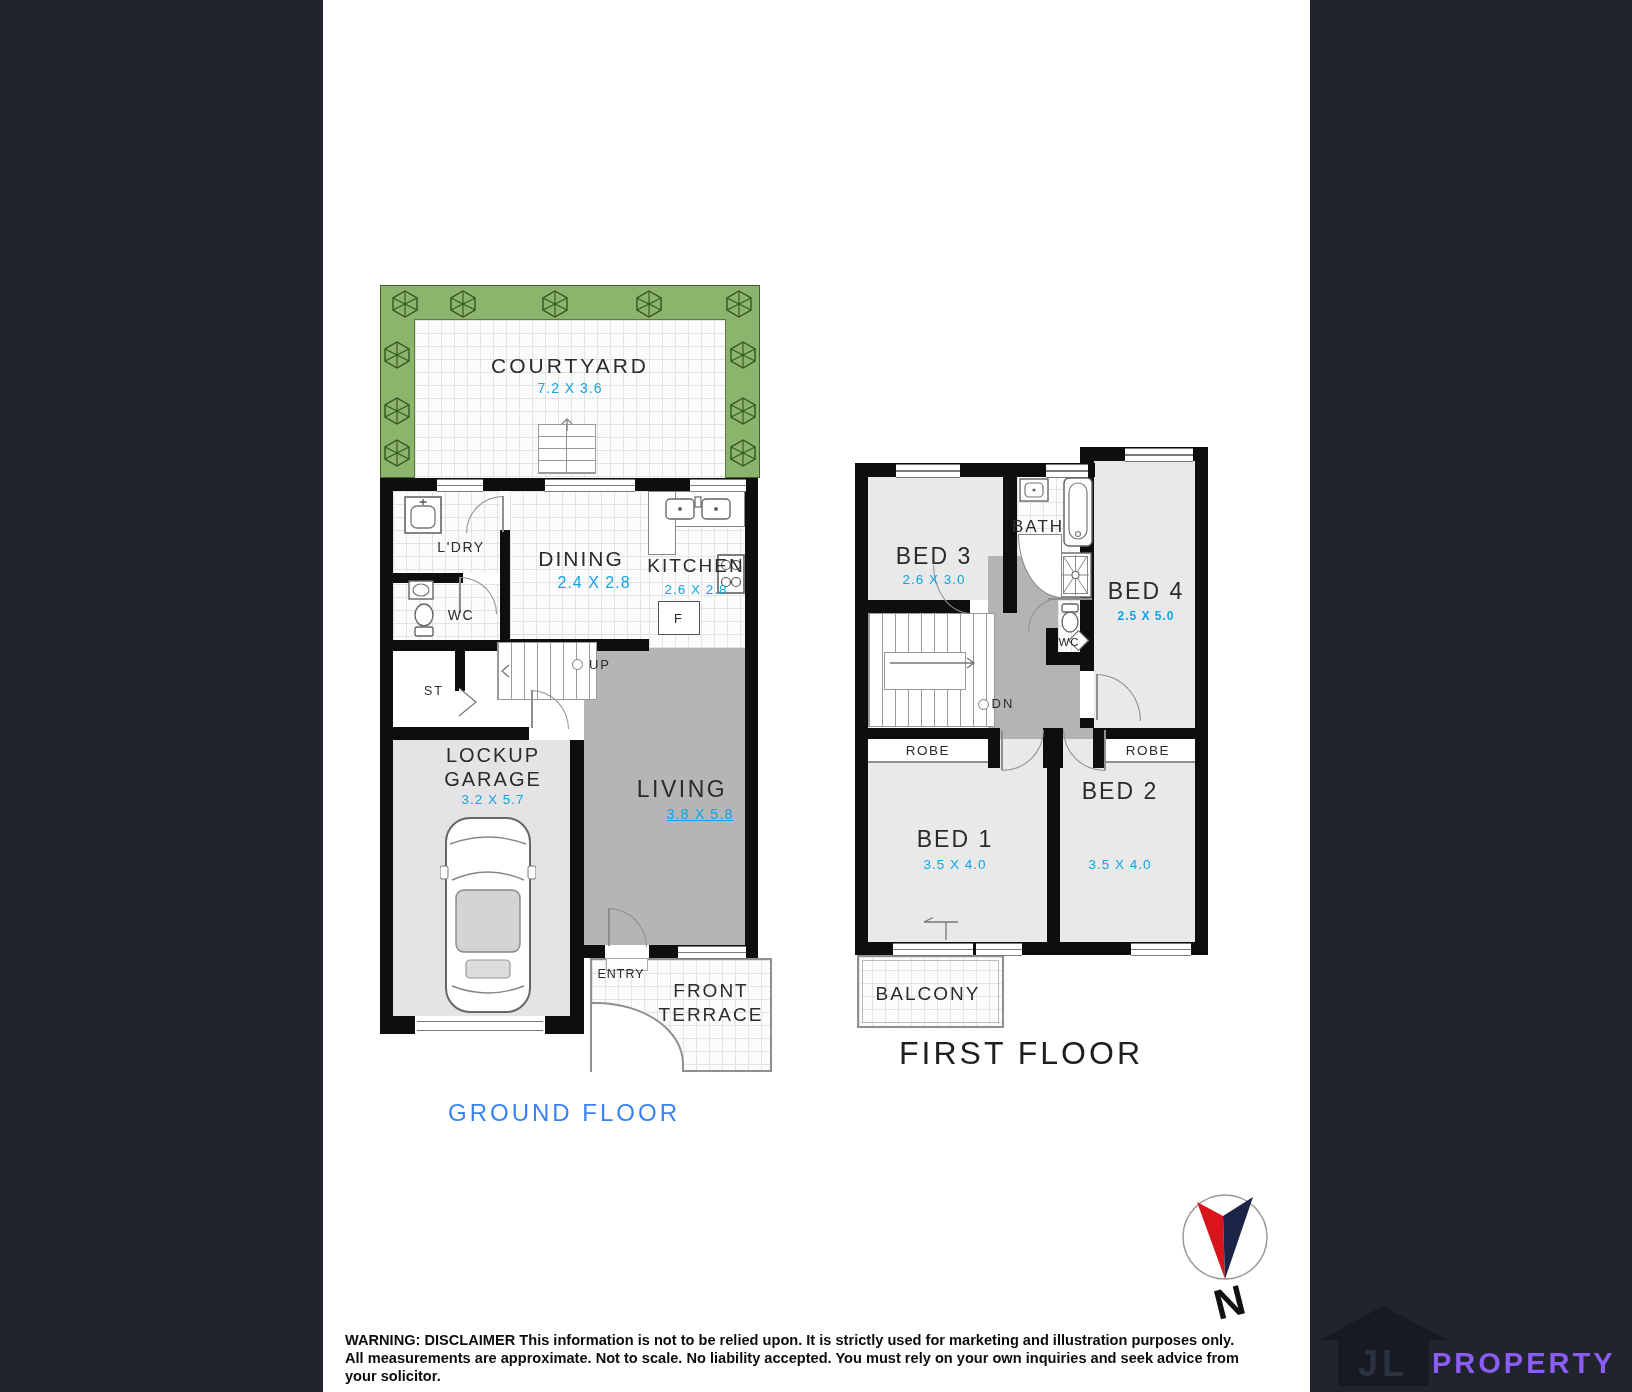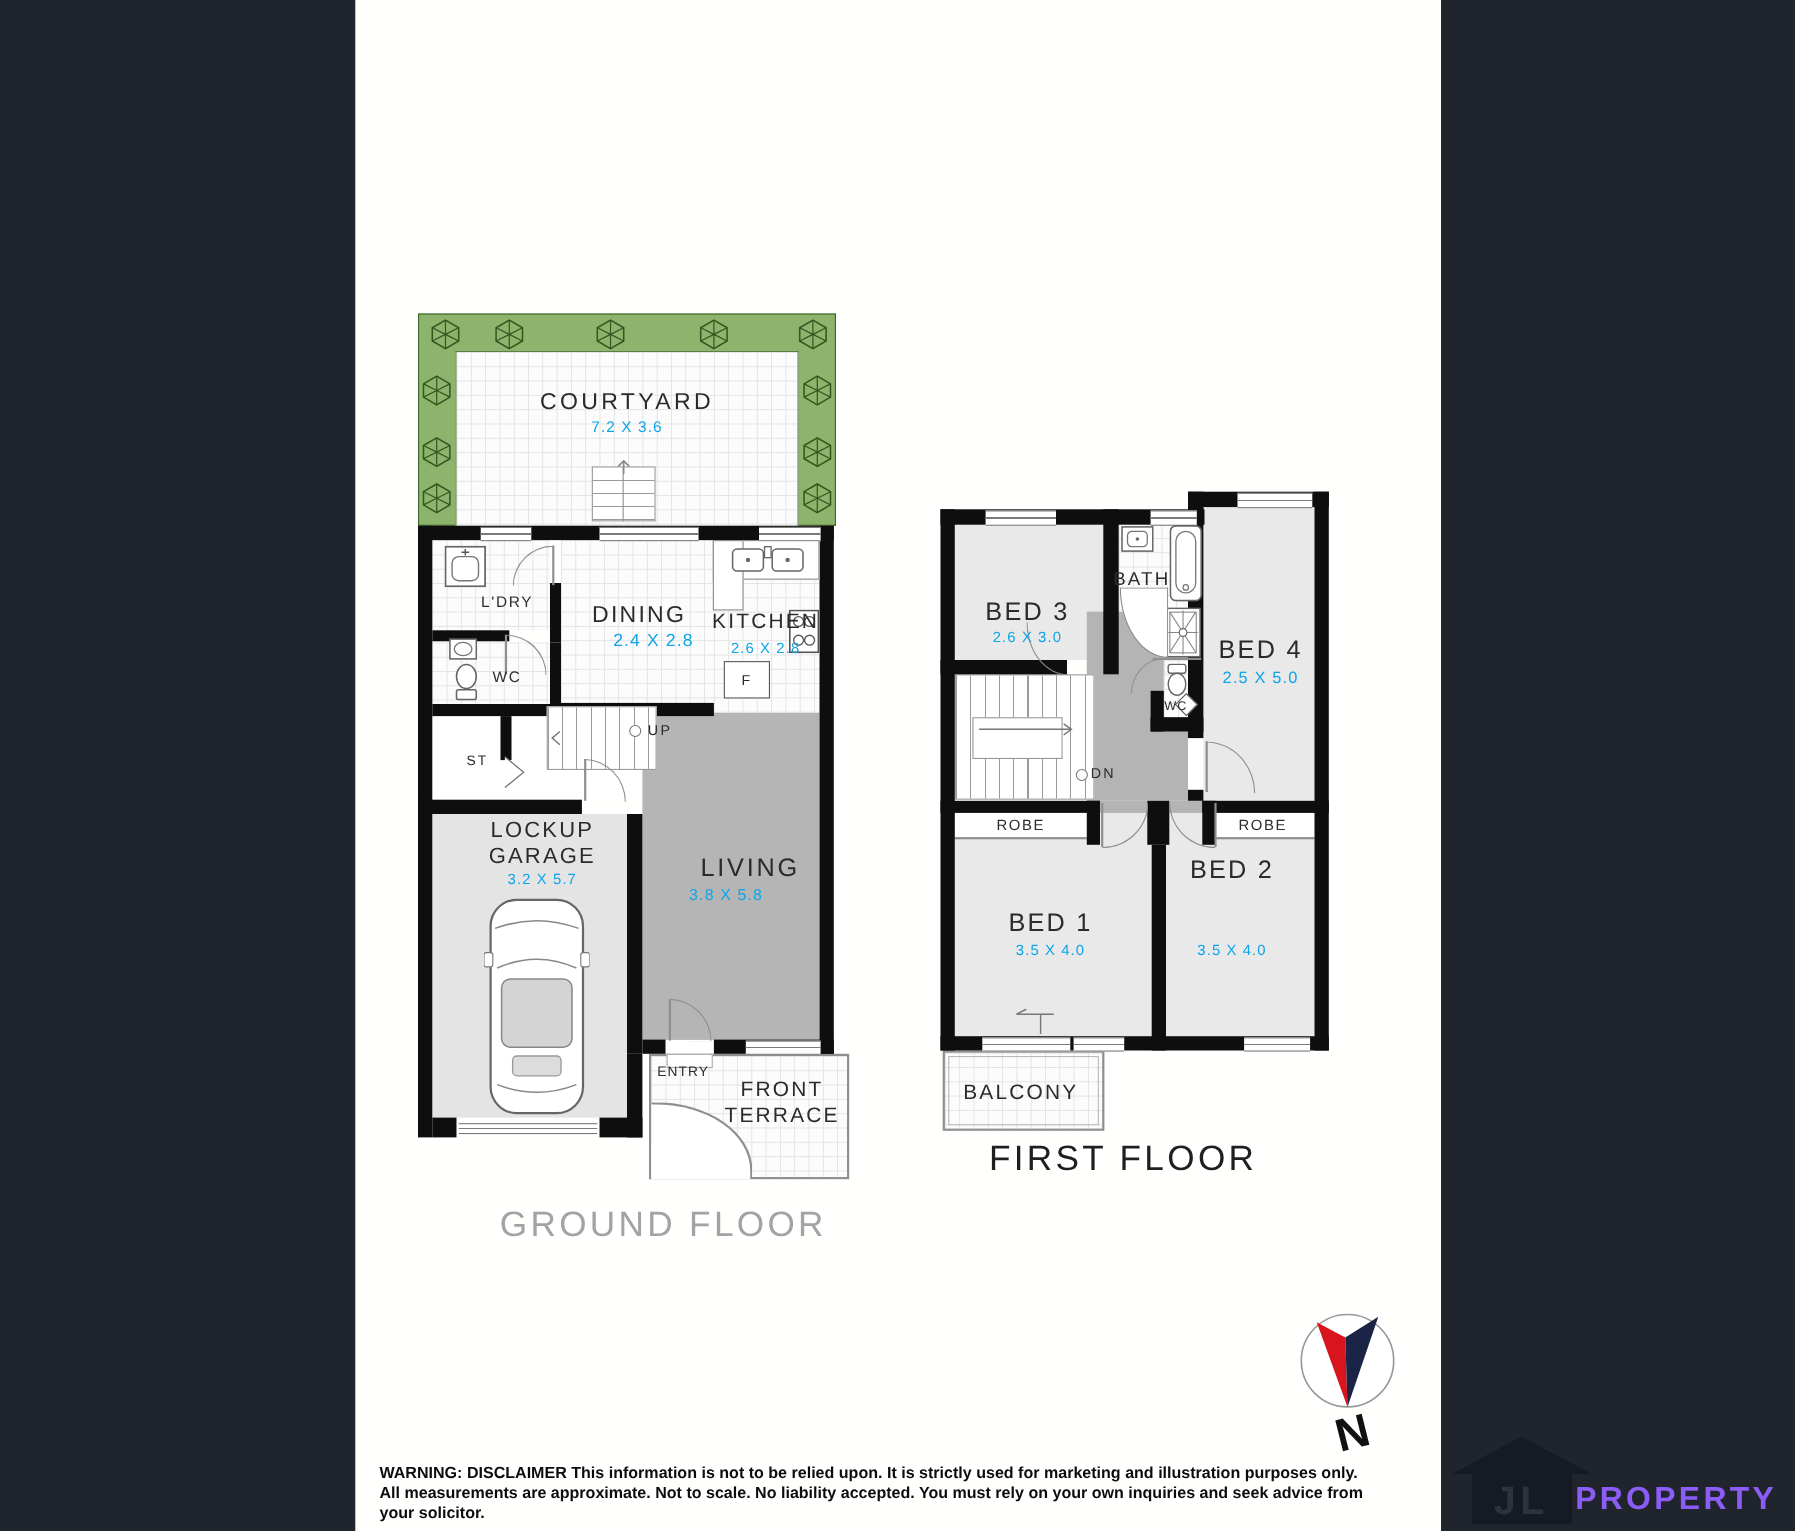"2.5 X 5.0" div.lab { font-size: 15px -> 12px; font-weight: none -> bold }
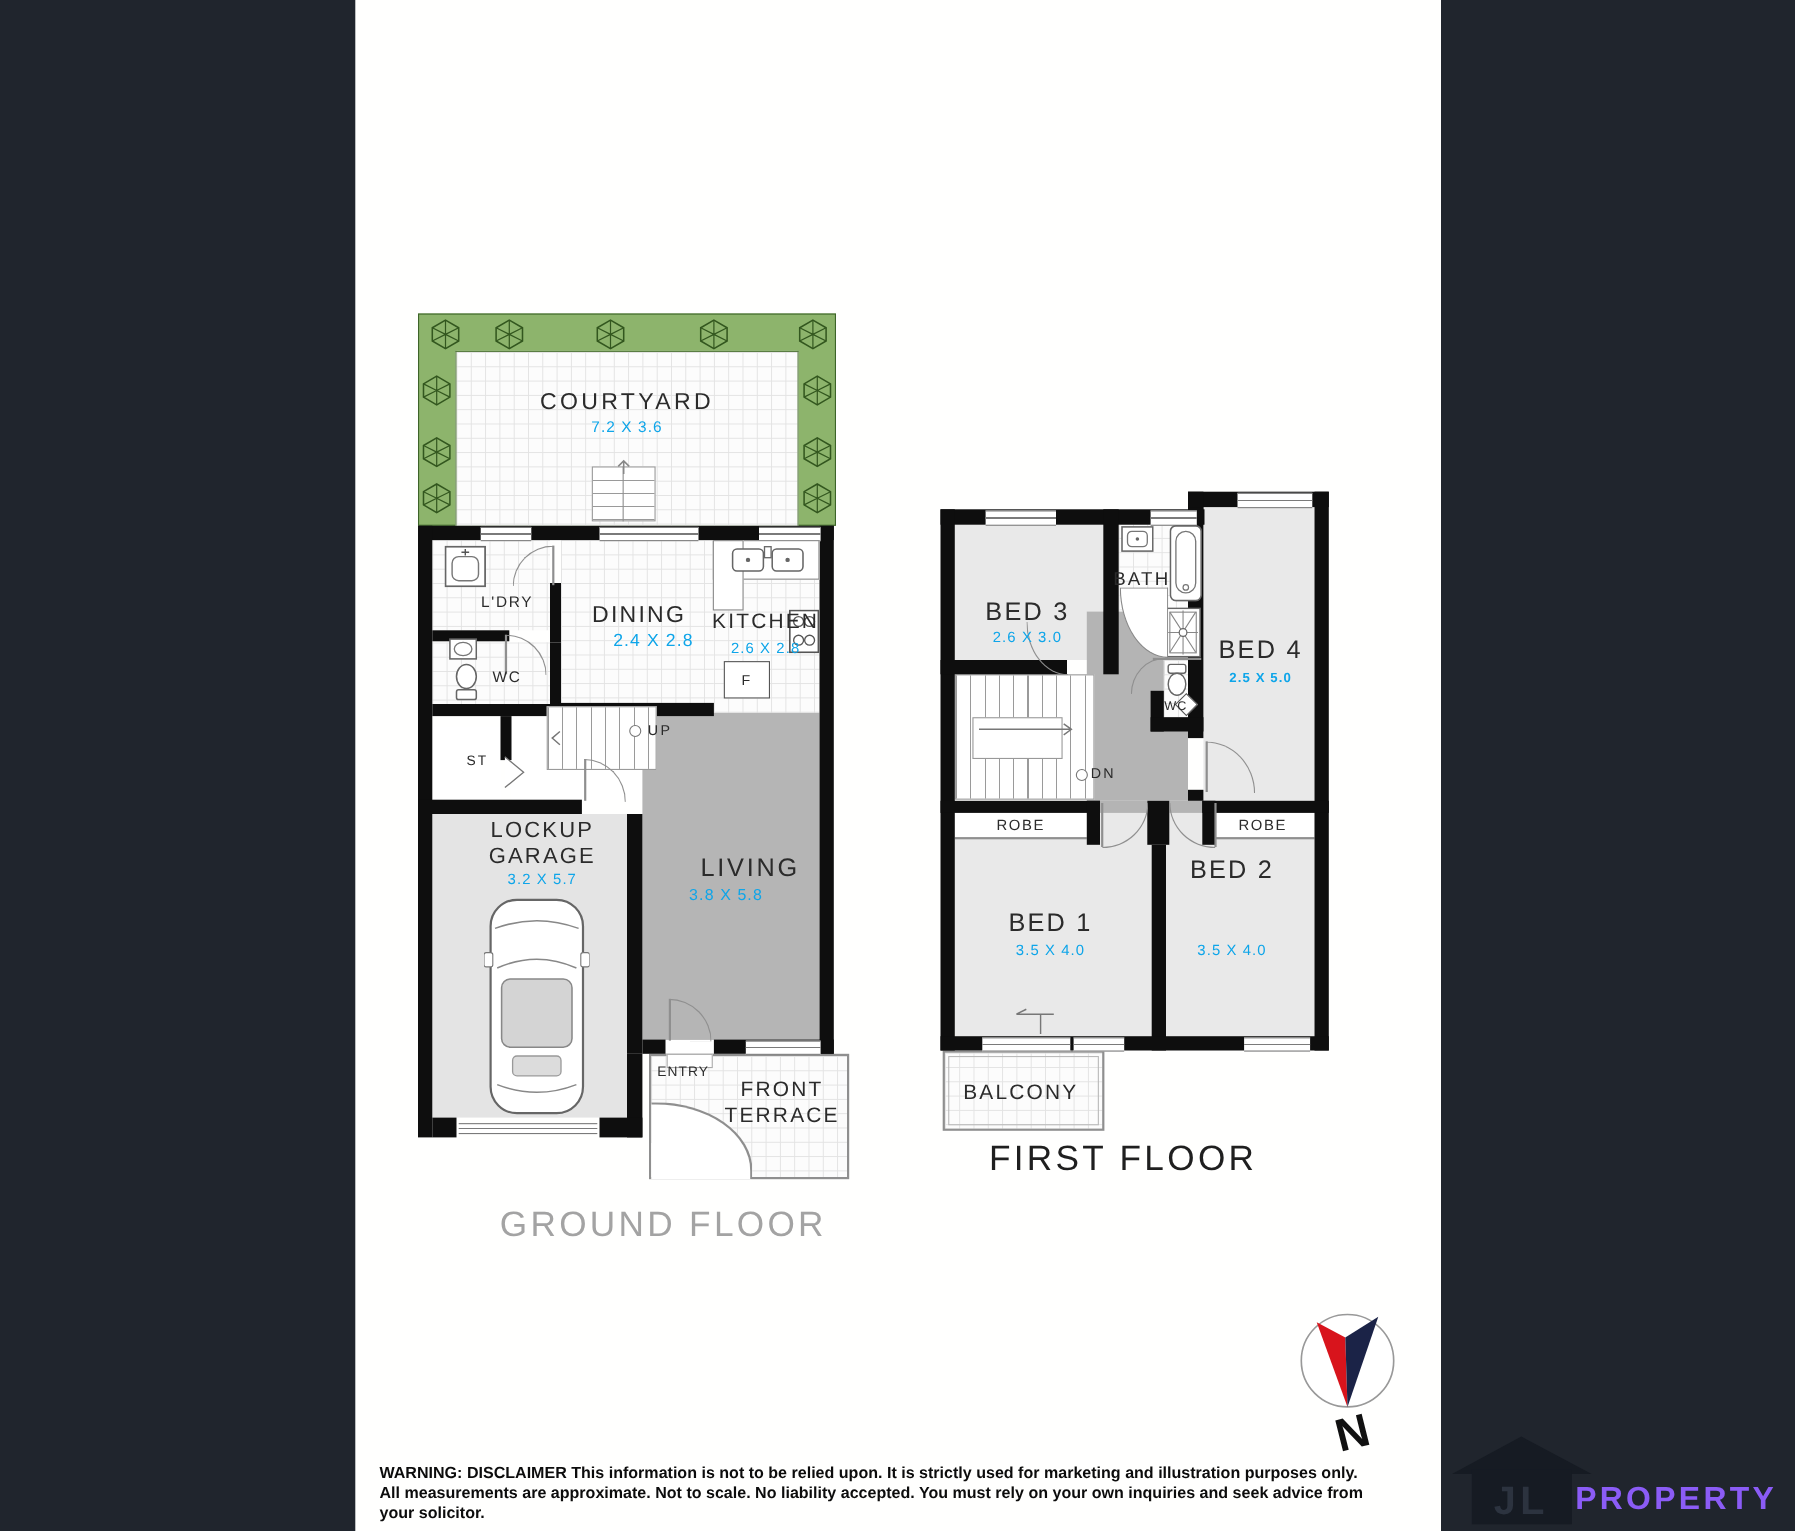"3.8 X 5.8" div.lab { left: 660px -> 700px; text-decoration: none -> underline }
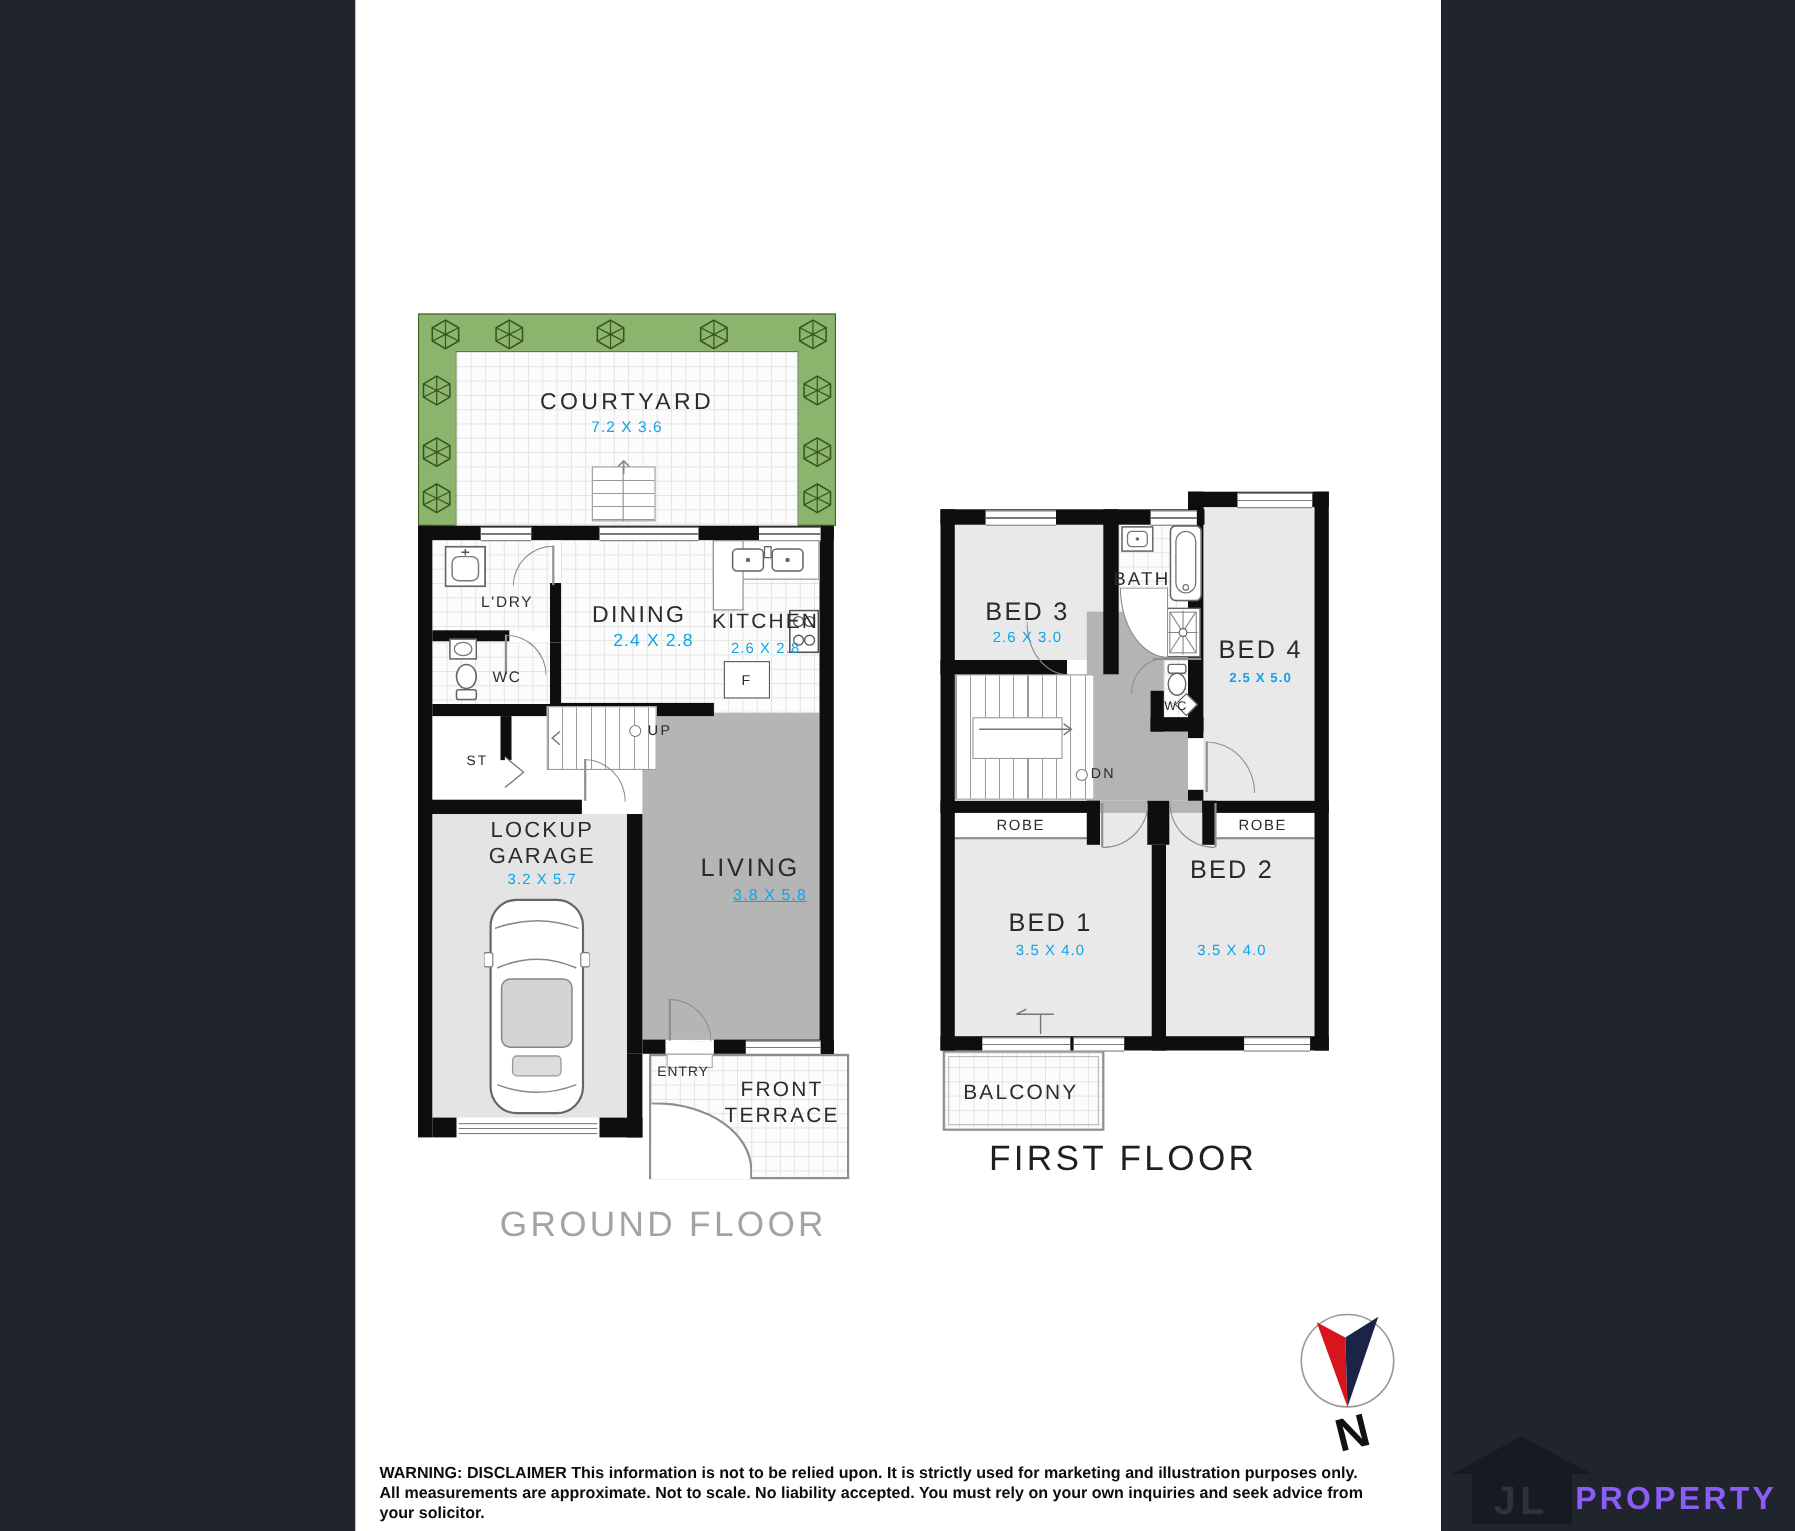"GROUND FLOOR" div.lab { color: #a3a3a3 -> #3b82f6; font-size: 32px -> 24px; left: 603px -> 564px }
